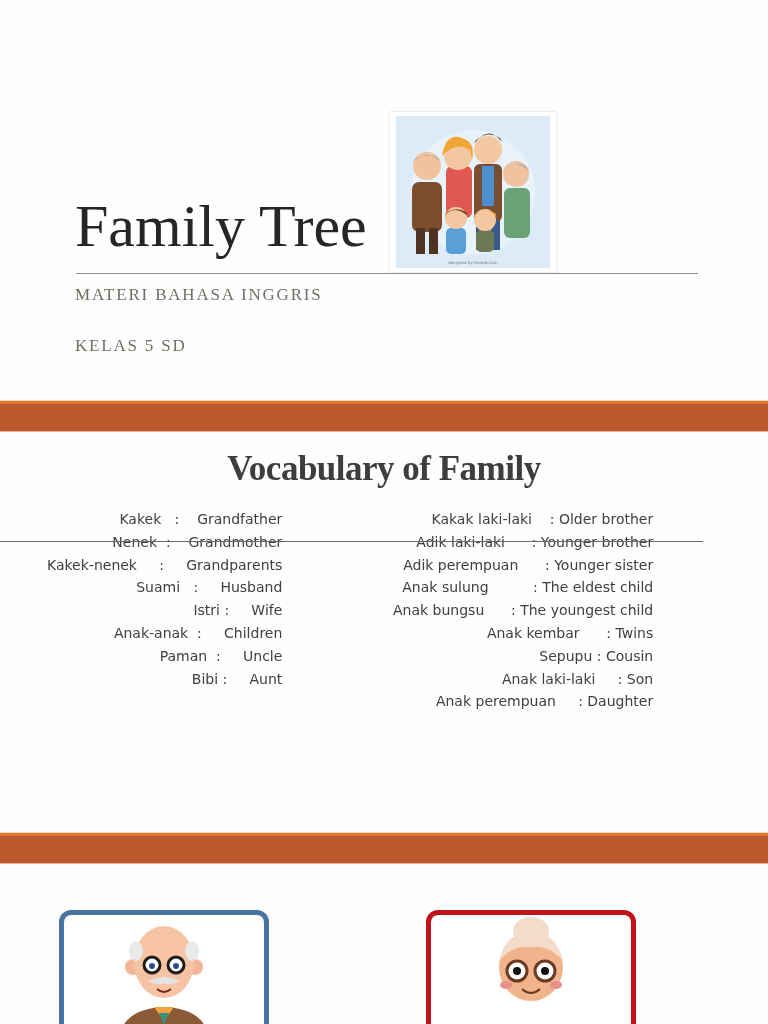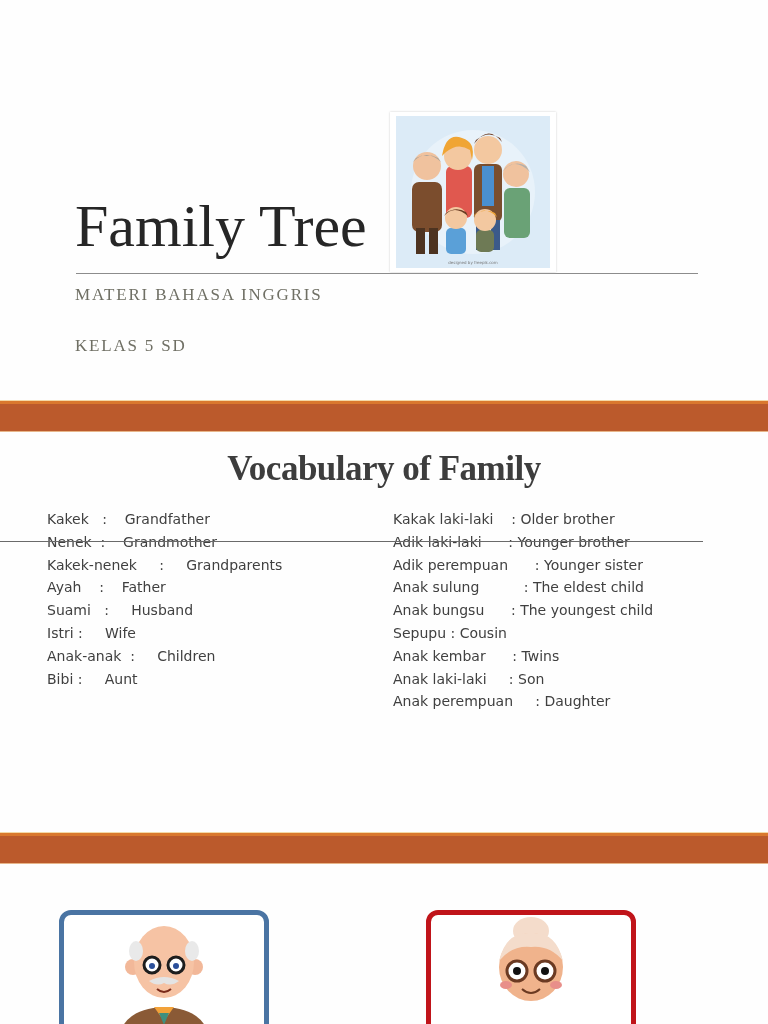"Kakek : Grandfather" .vrow { text-align: none -> right }
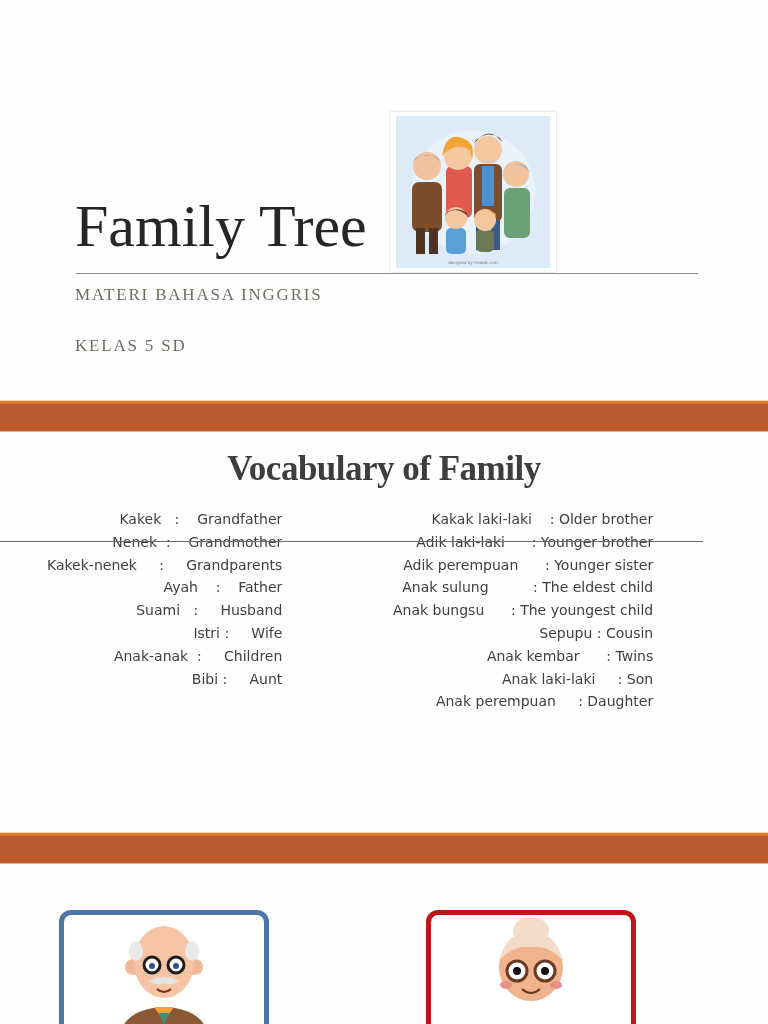"Ayah : Father" div.vrow { html: <div>Ayah : Father</div> -> none }
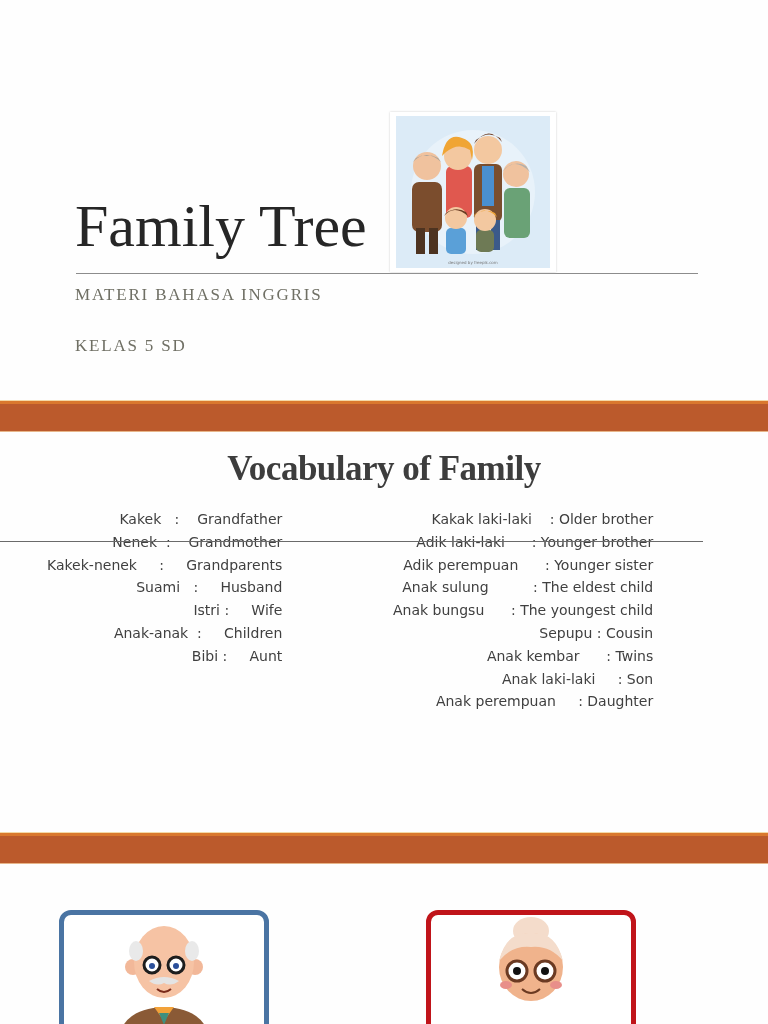"Paman : Uncle" div.vrow { html: none -> <div>Paman : Uncle</div> }
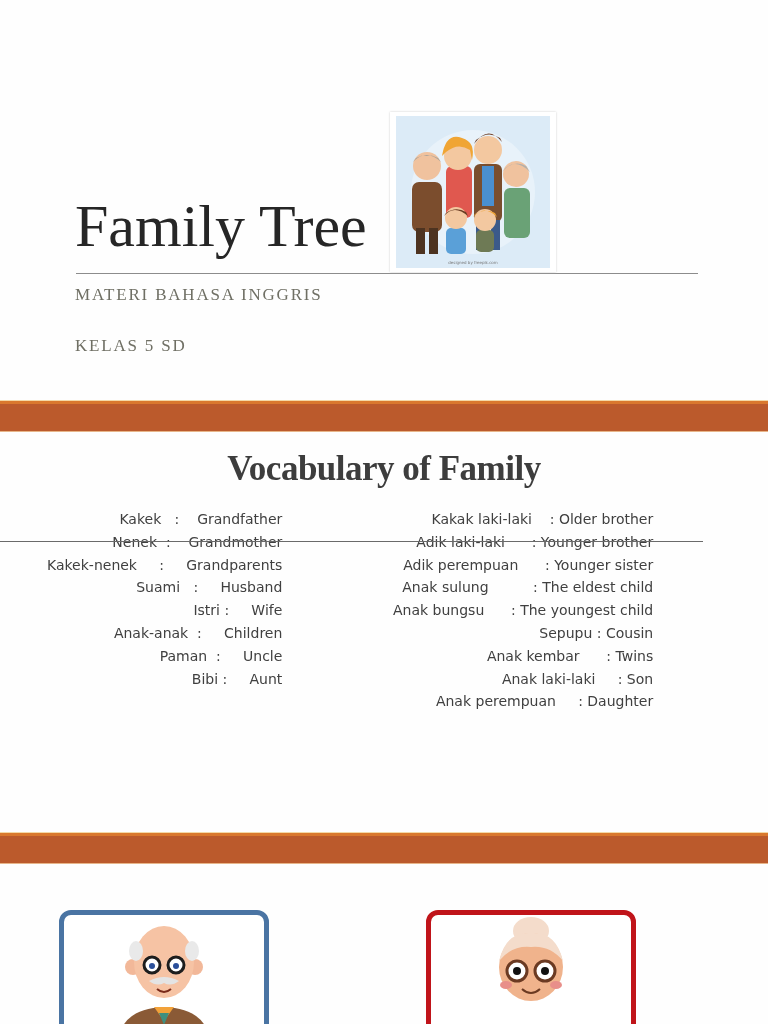"Sepupu : Cousin" div.vrow { order: before "Anak kembar : Twins" -> after "Anak kembar : Twins" }
